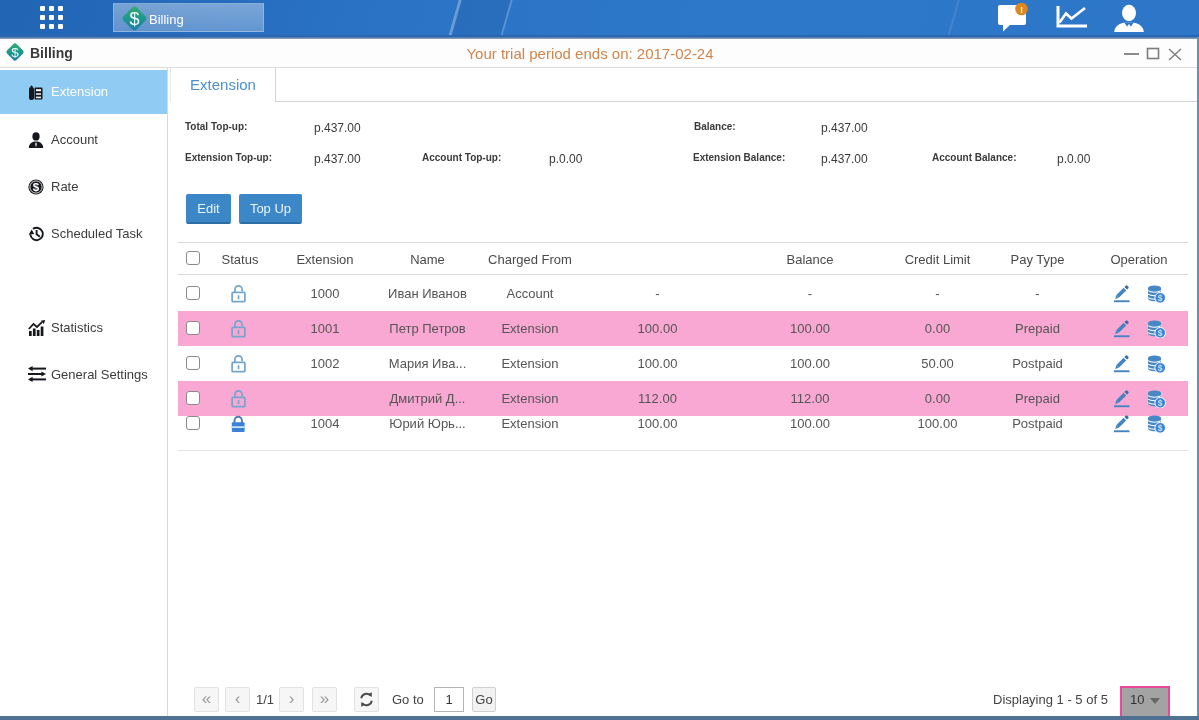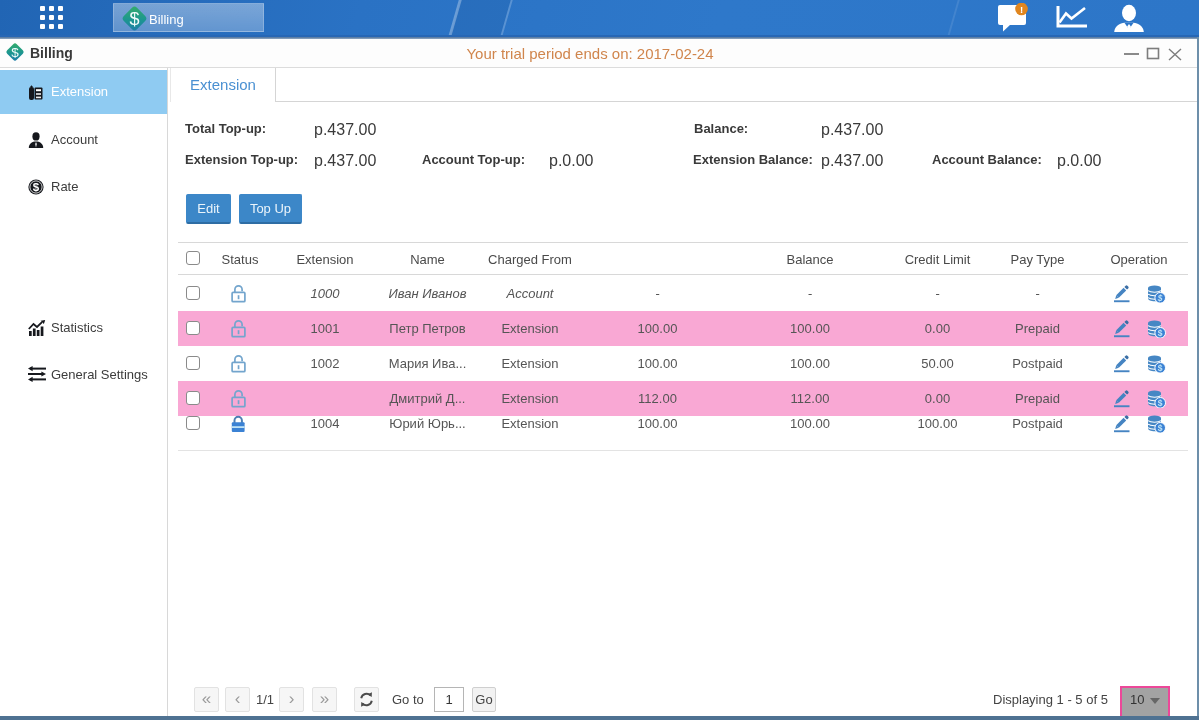"Total Top-up:" .slabel { font-size: 13px -> 10px }
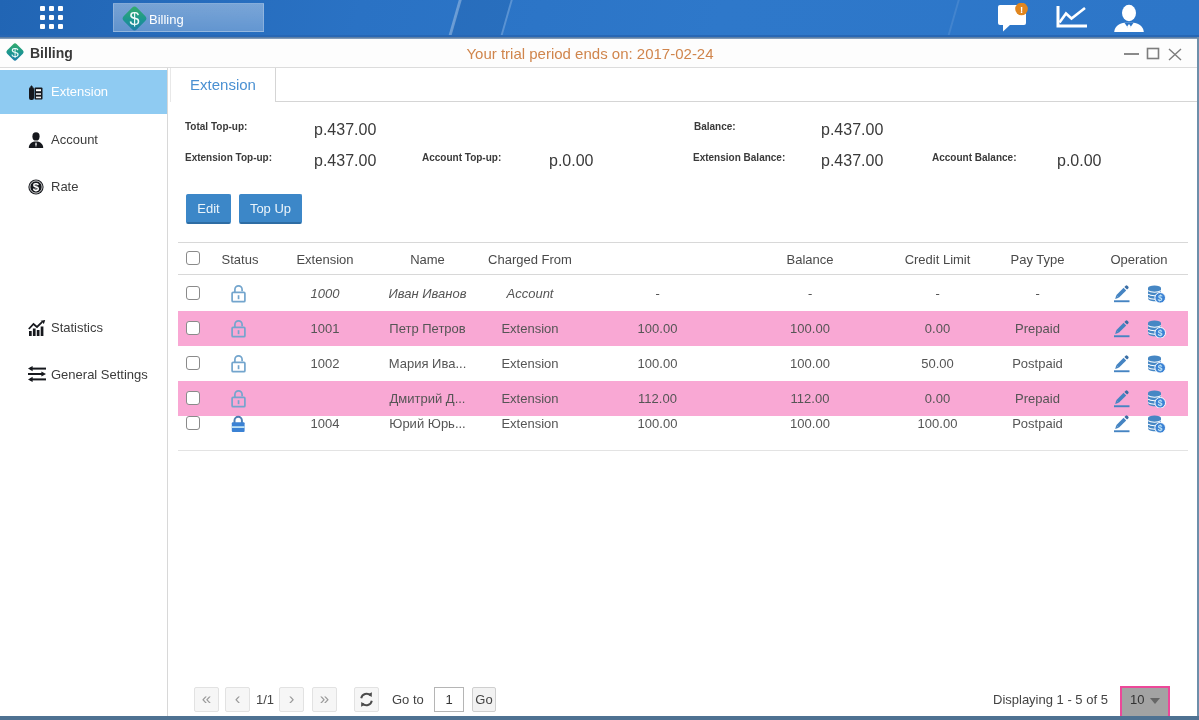"p.437.00" .sval { font-size: 16px -> 12px }
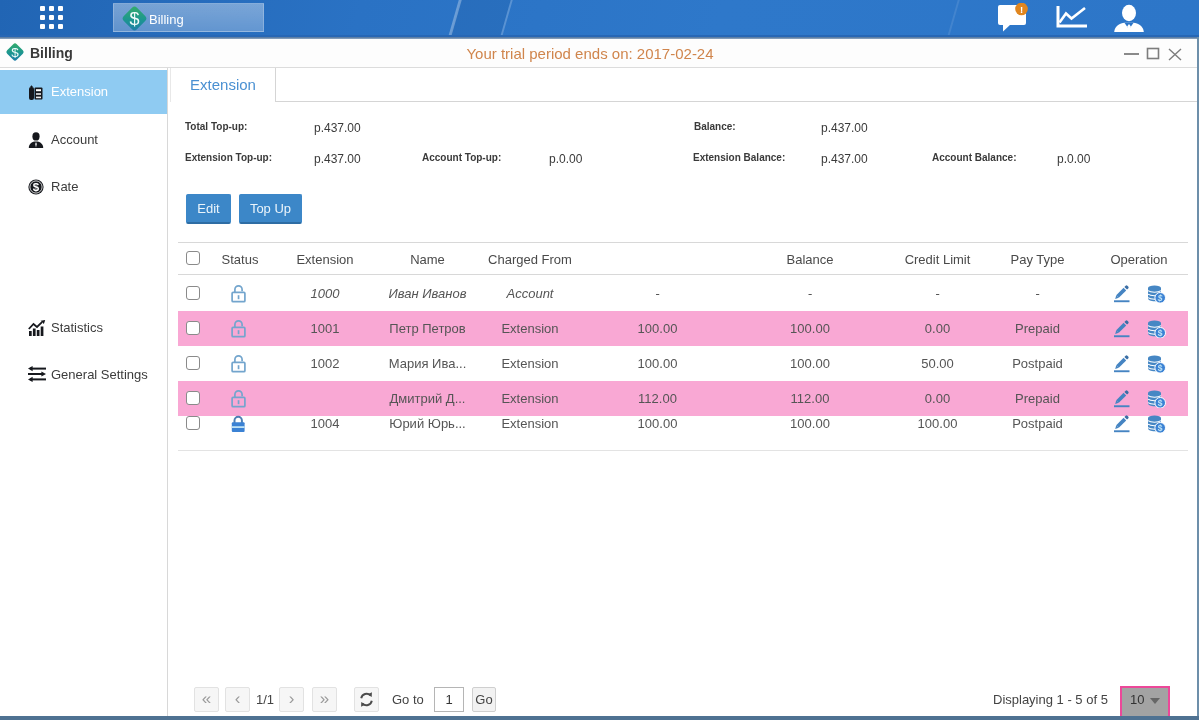"Scheduled Task" div.mitem { html: none -> <div> <svg> <path></path> <path></path> <path></path> </svg> <span>Scheduled Task</span> </div> }
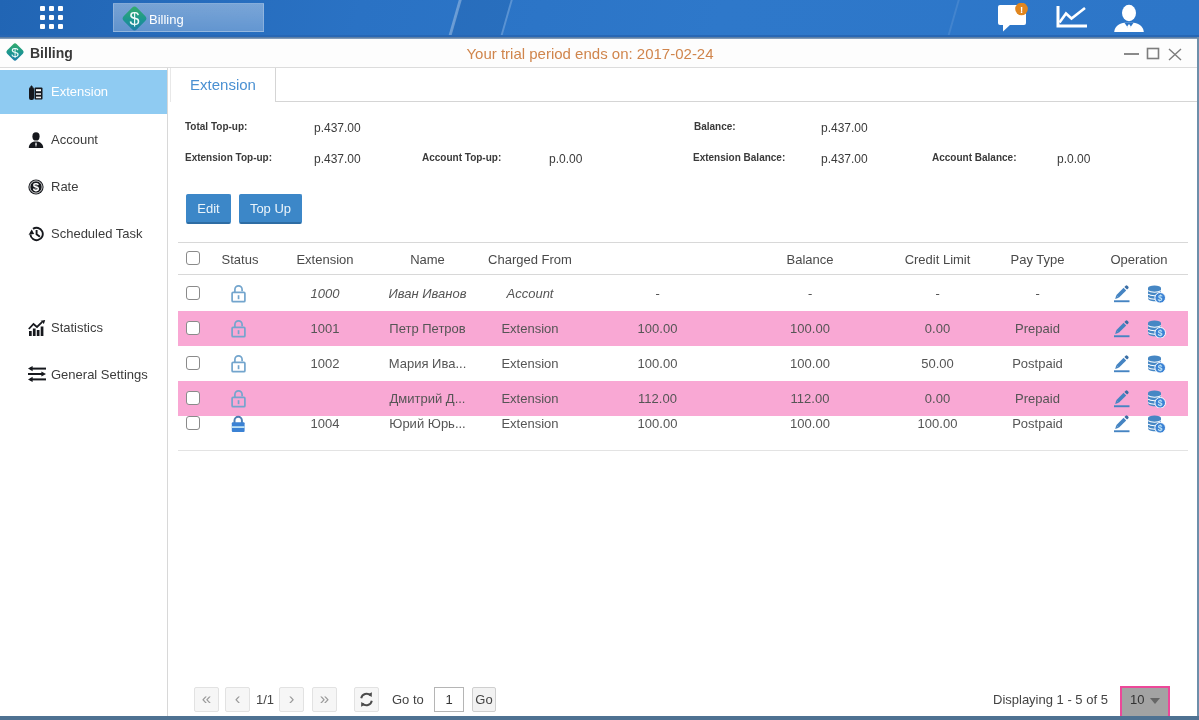"1000" div.trow { font-style: italic -> none }
